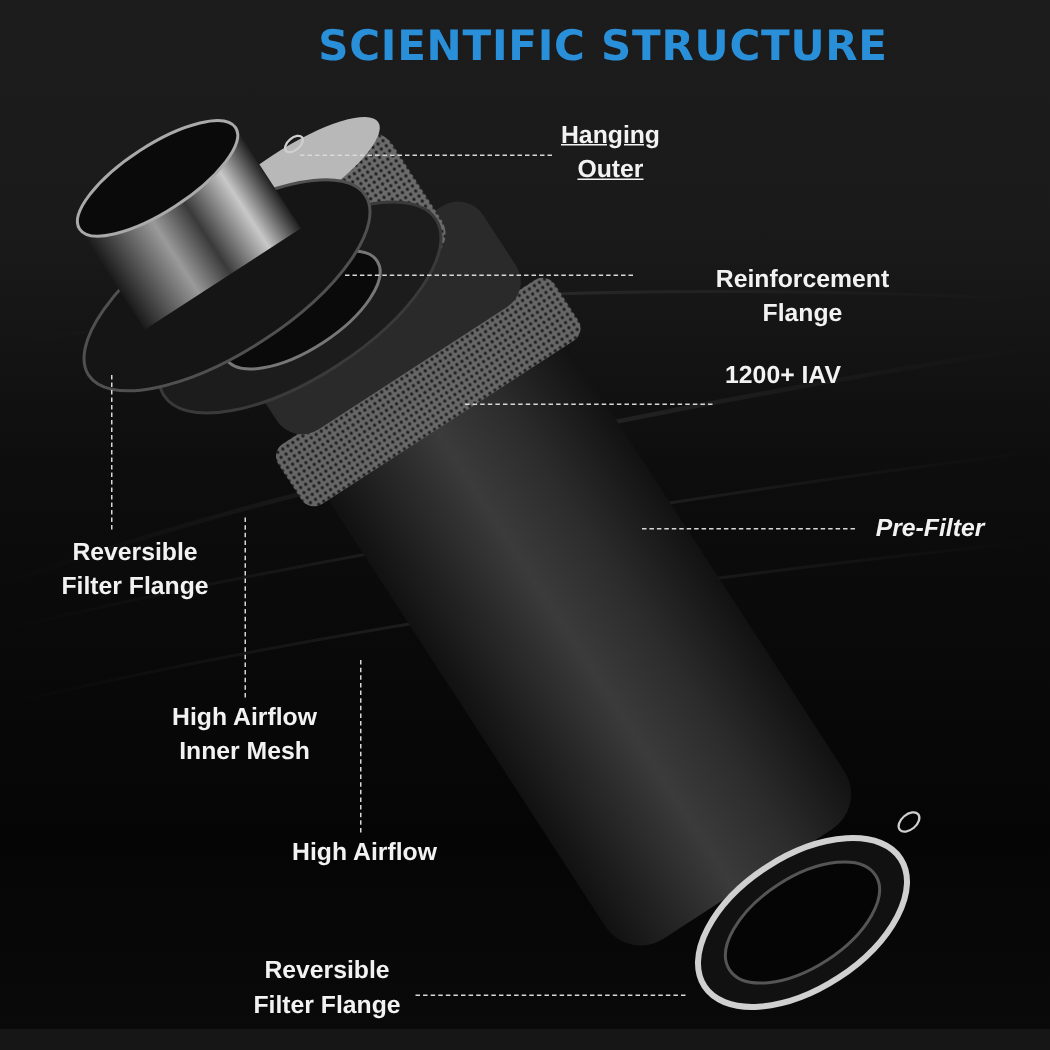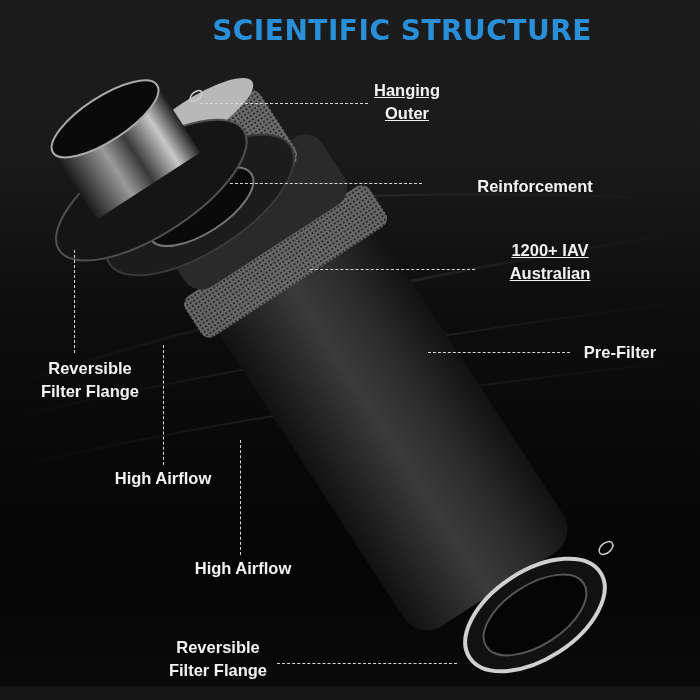"Flange" div { html: none -> <div>Flange</div> }
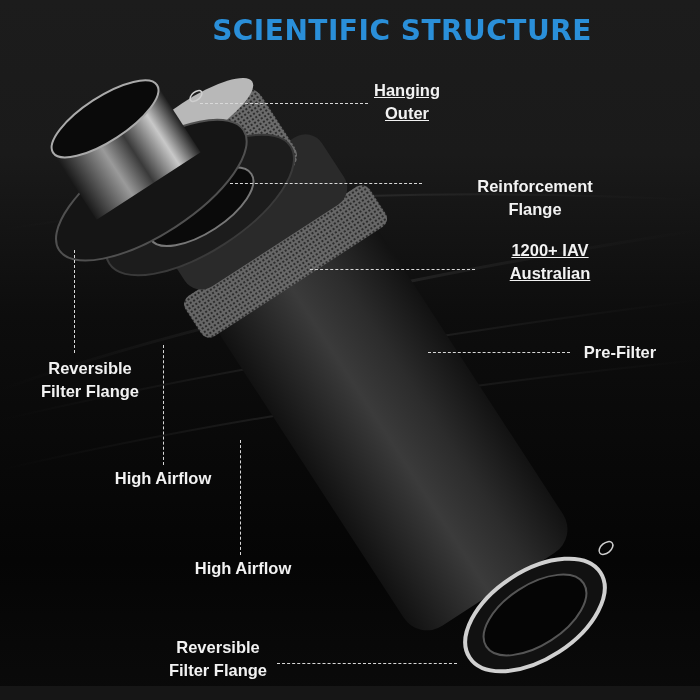"1200+ IAV" div.label { left: 482px -> 454px; text-decoration: underline -> none }
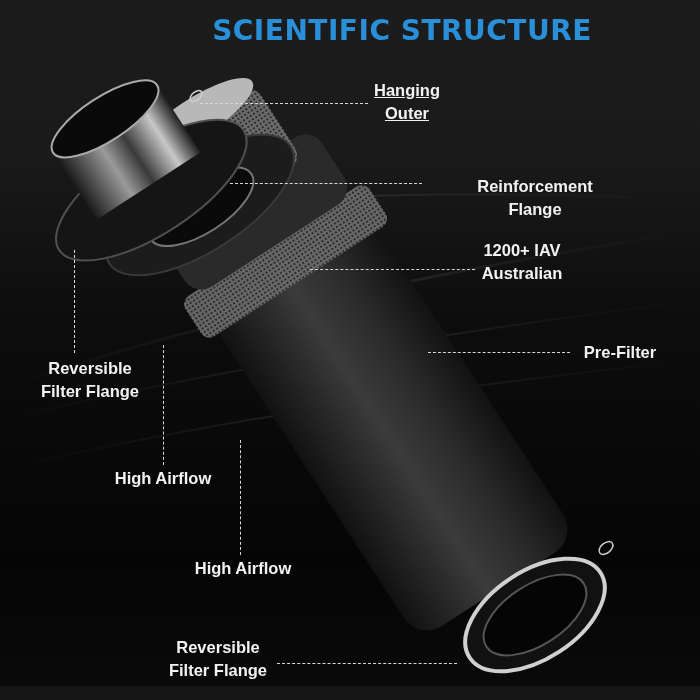"Australian" div { html: <div>Australian</div> -> none }
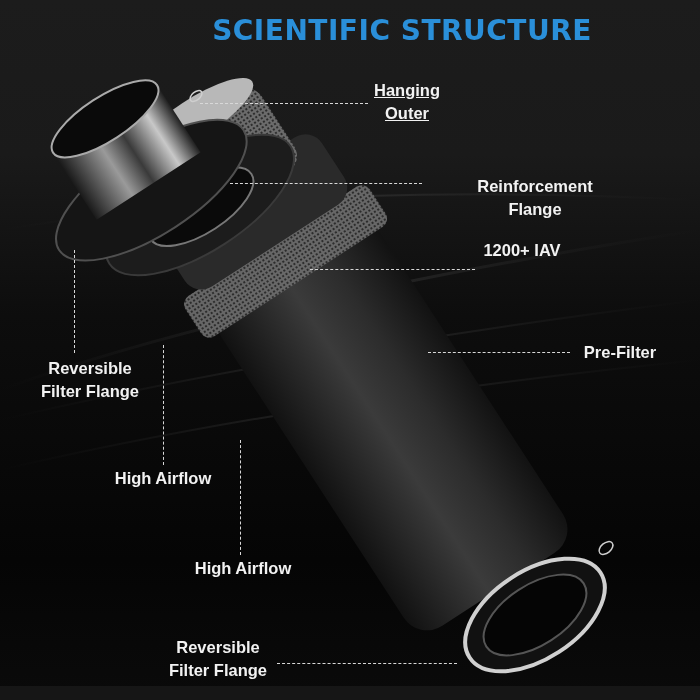"Pre-Filter" div.label { font-style: none -> italic }
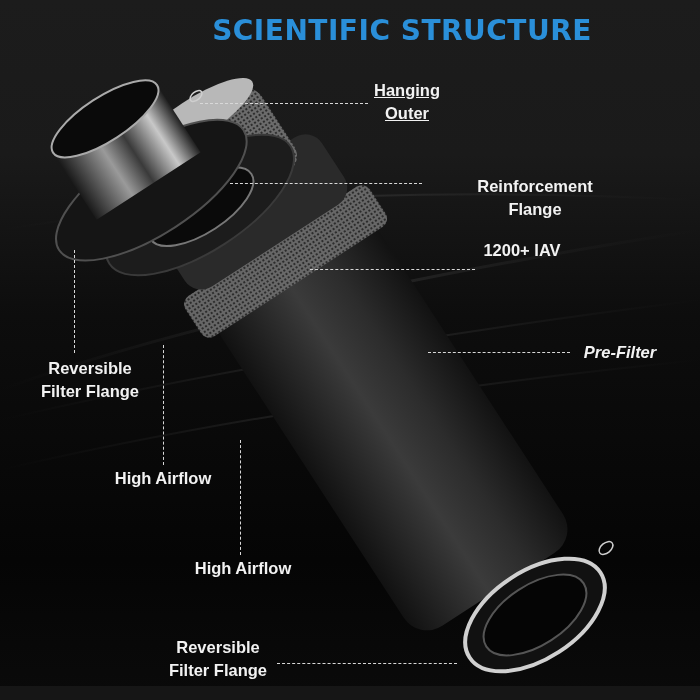"Inner Mesh" div { html: none -> <div>Inner Mesh</div> }
